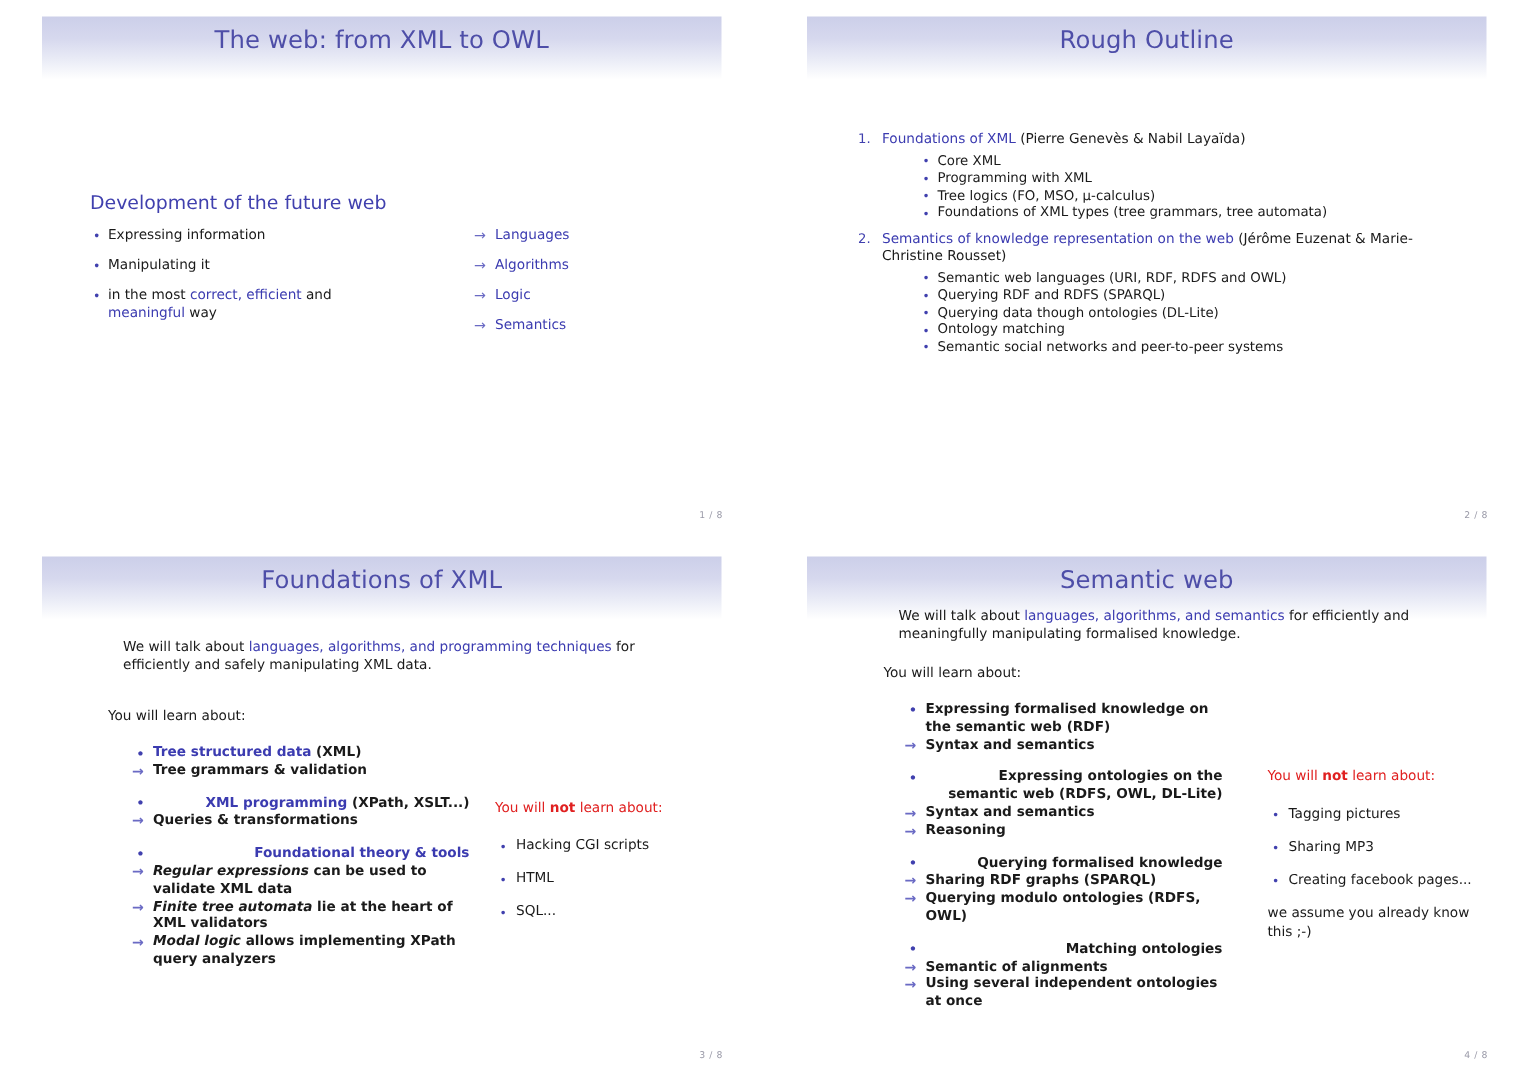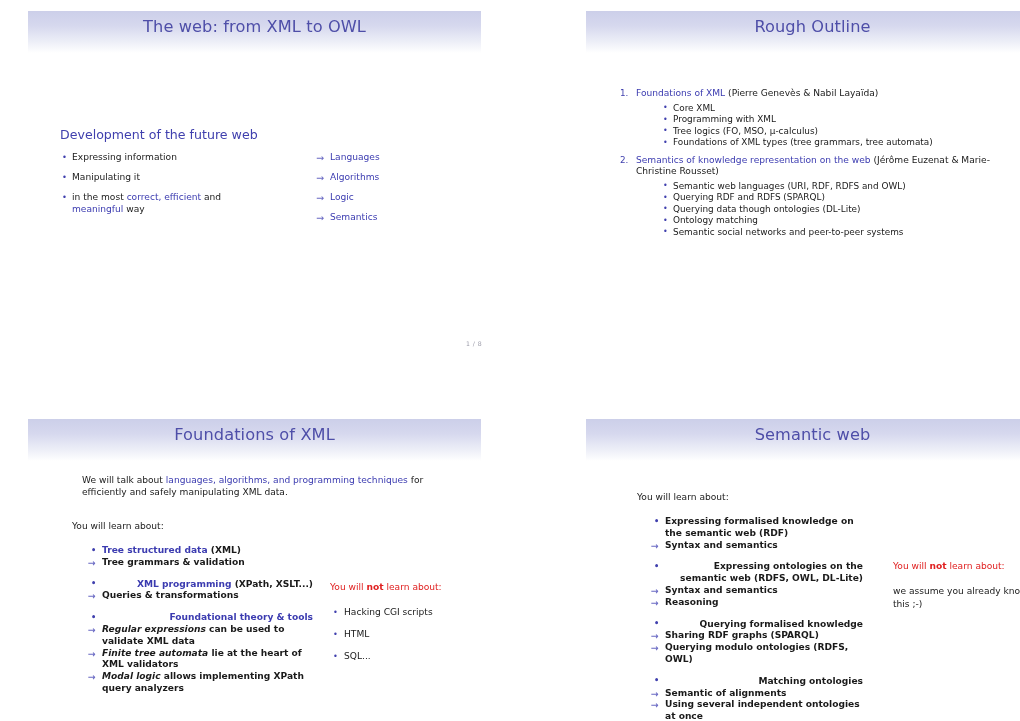"The web: from XML to" #handout { gap: 48px -> none }
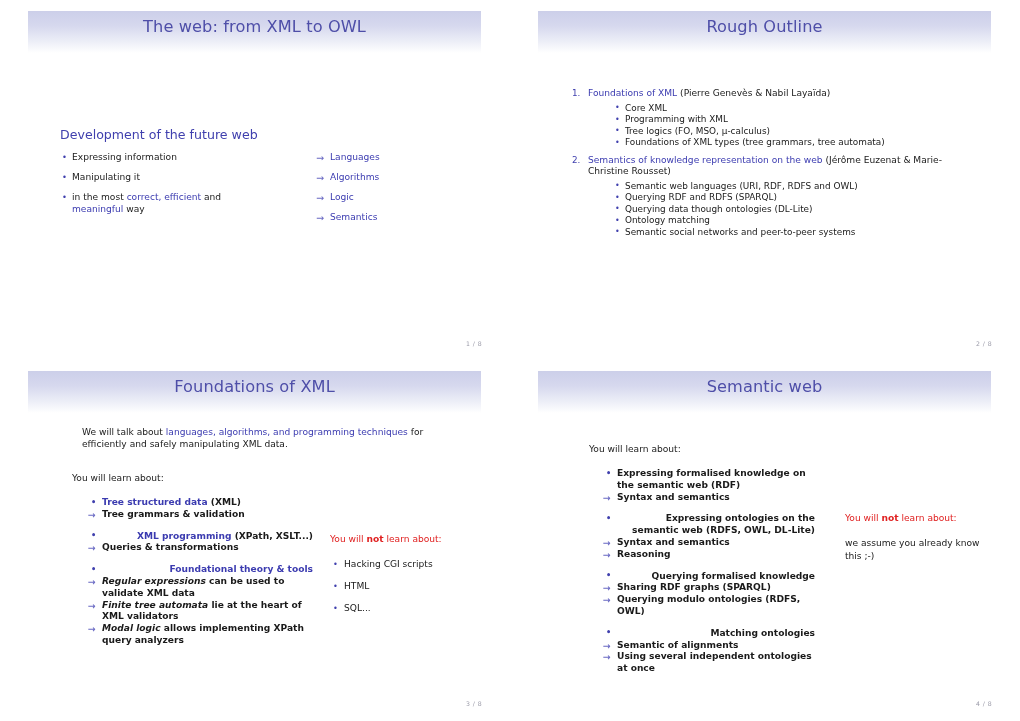"We will talk about languages, algorithms, and semantics" div.intro-para { html: none -> <div> <span>We will talk about </span><span>languages, algorithms, and semantics</span><span> for efficiently and meaningfully manipulating formalised knowledge.</span> </div> }
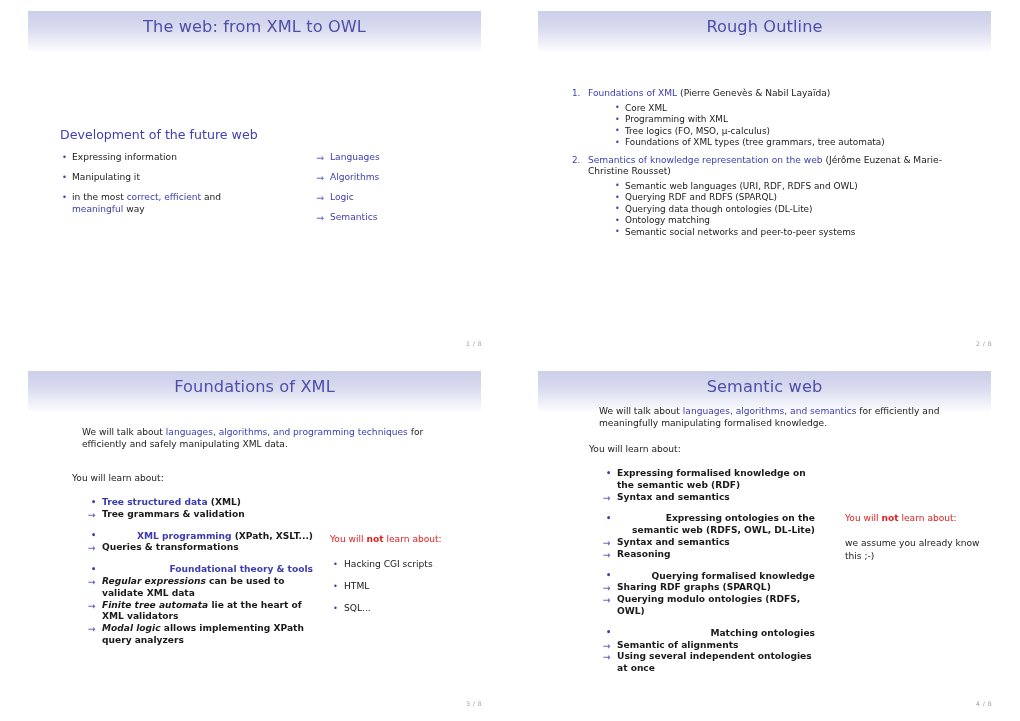"Tagging pictures" ul.right-bullets { html: none -> <ul> <li>Tagging pictures</li> <li>Sharing MP3</li> <li>Creating facebook pages...</li> </ul> }
